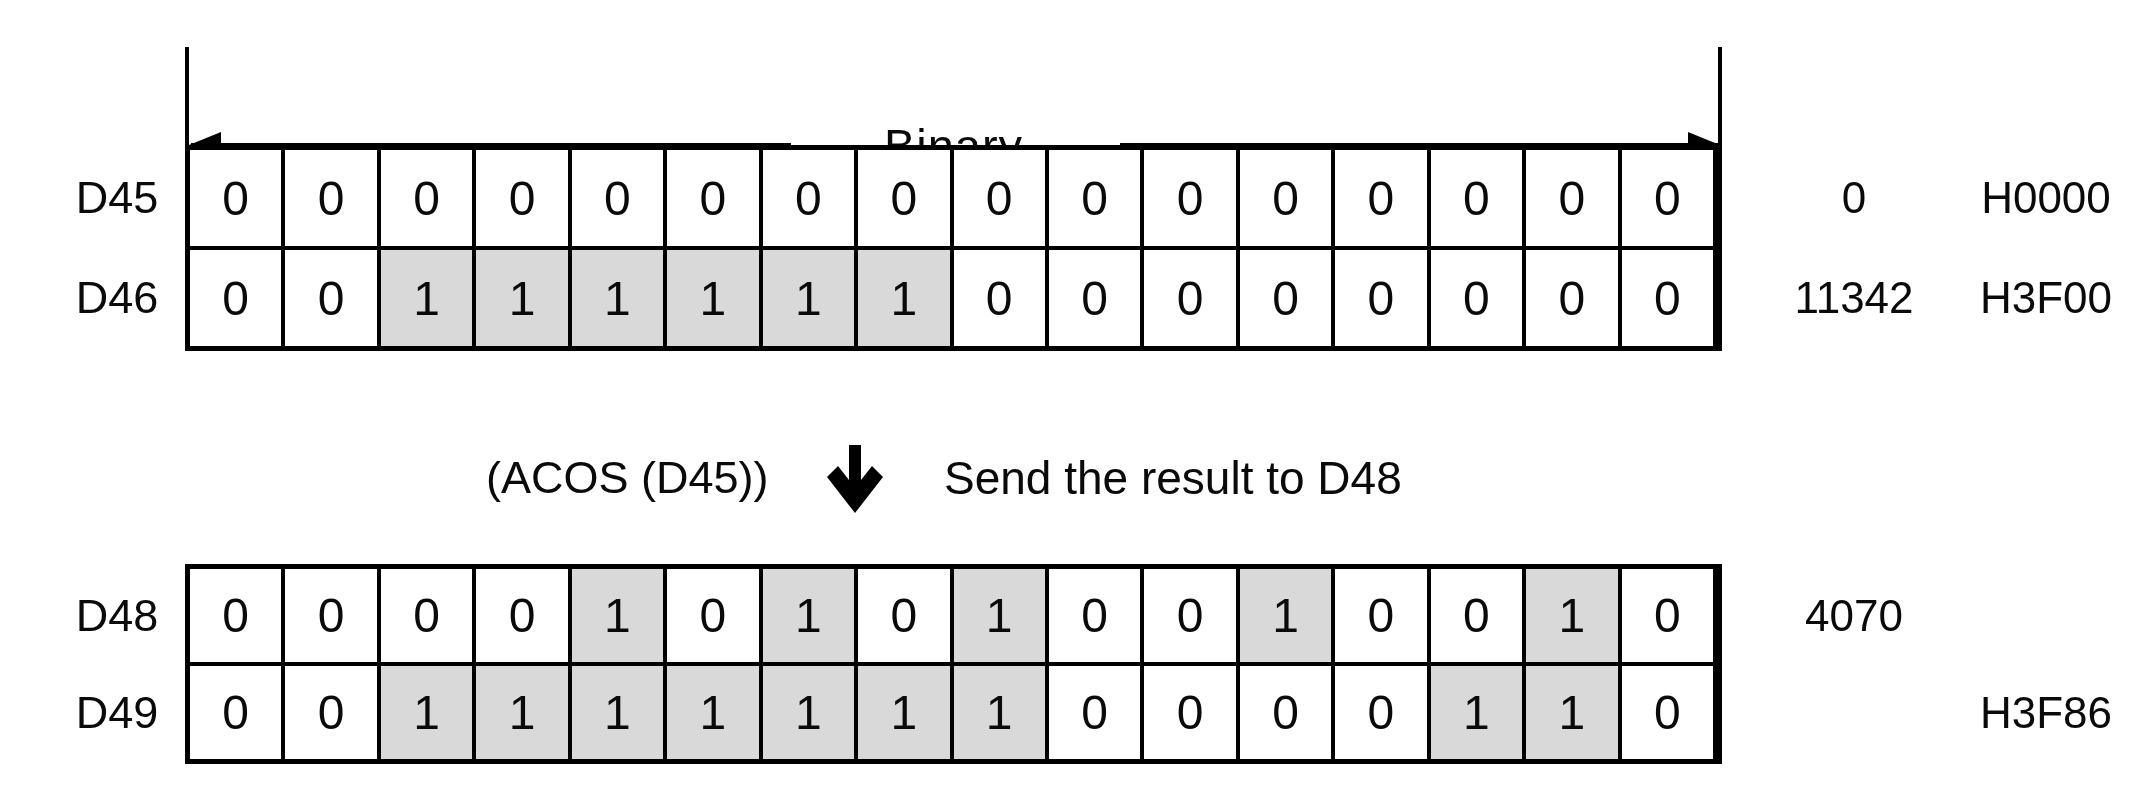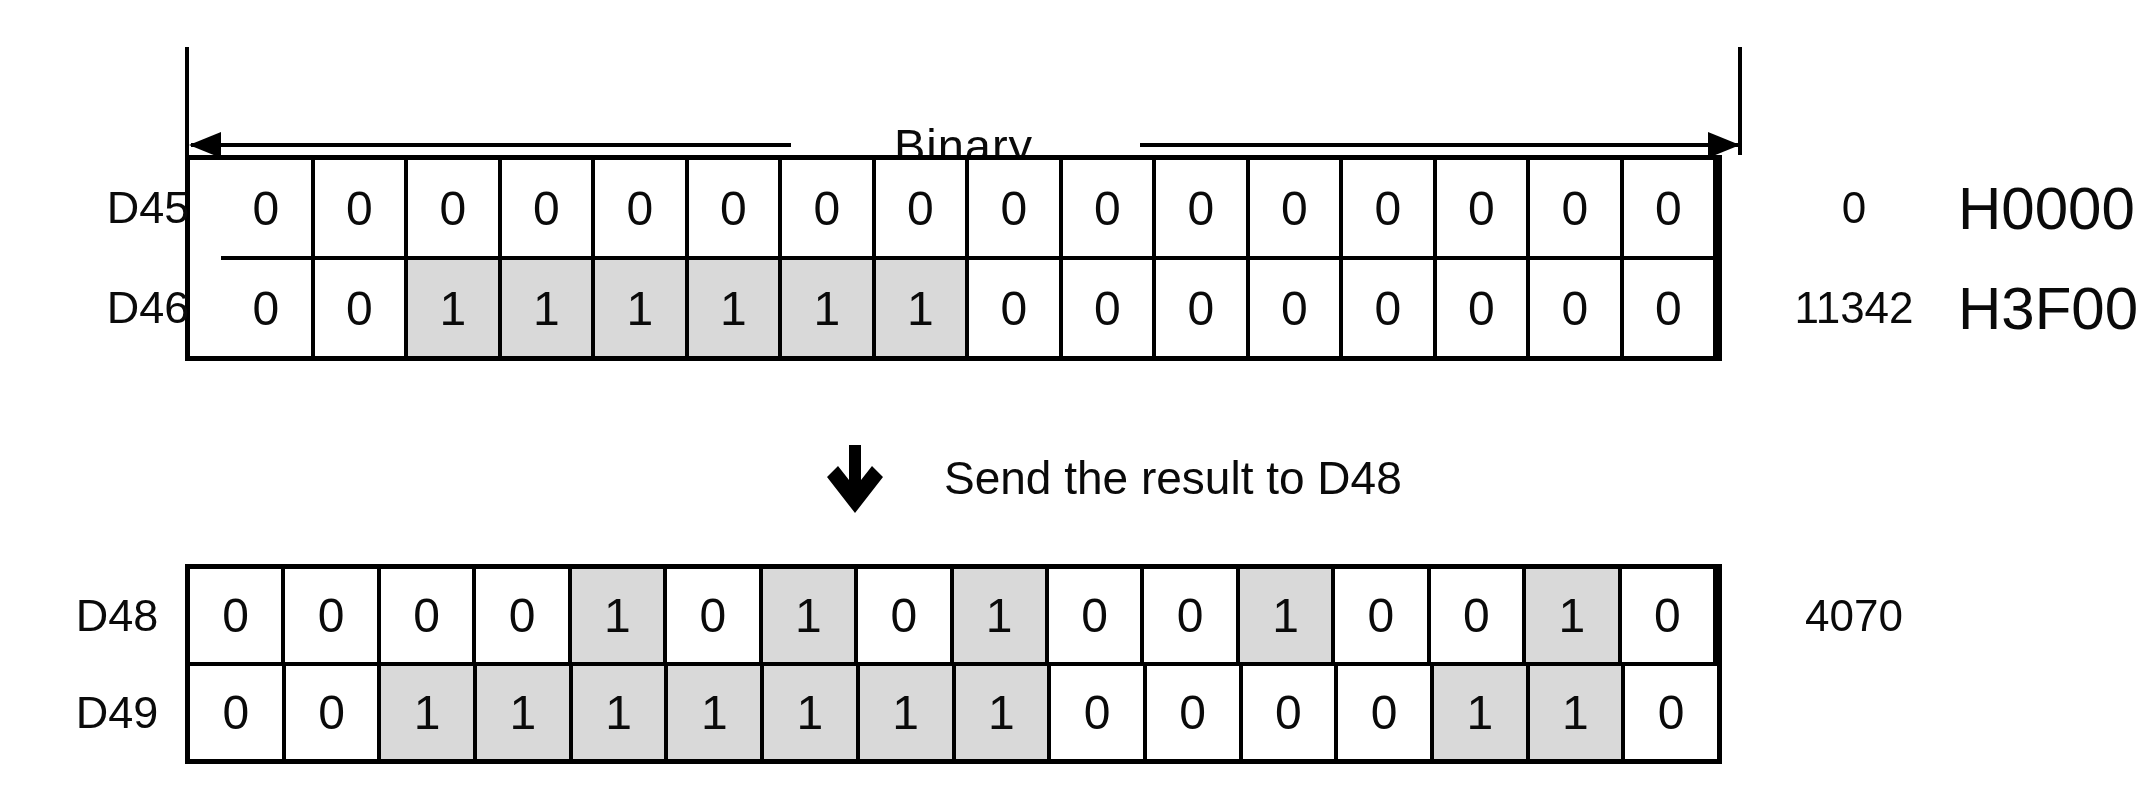"Binary" .binary-header { padding-left: 20px -> none }
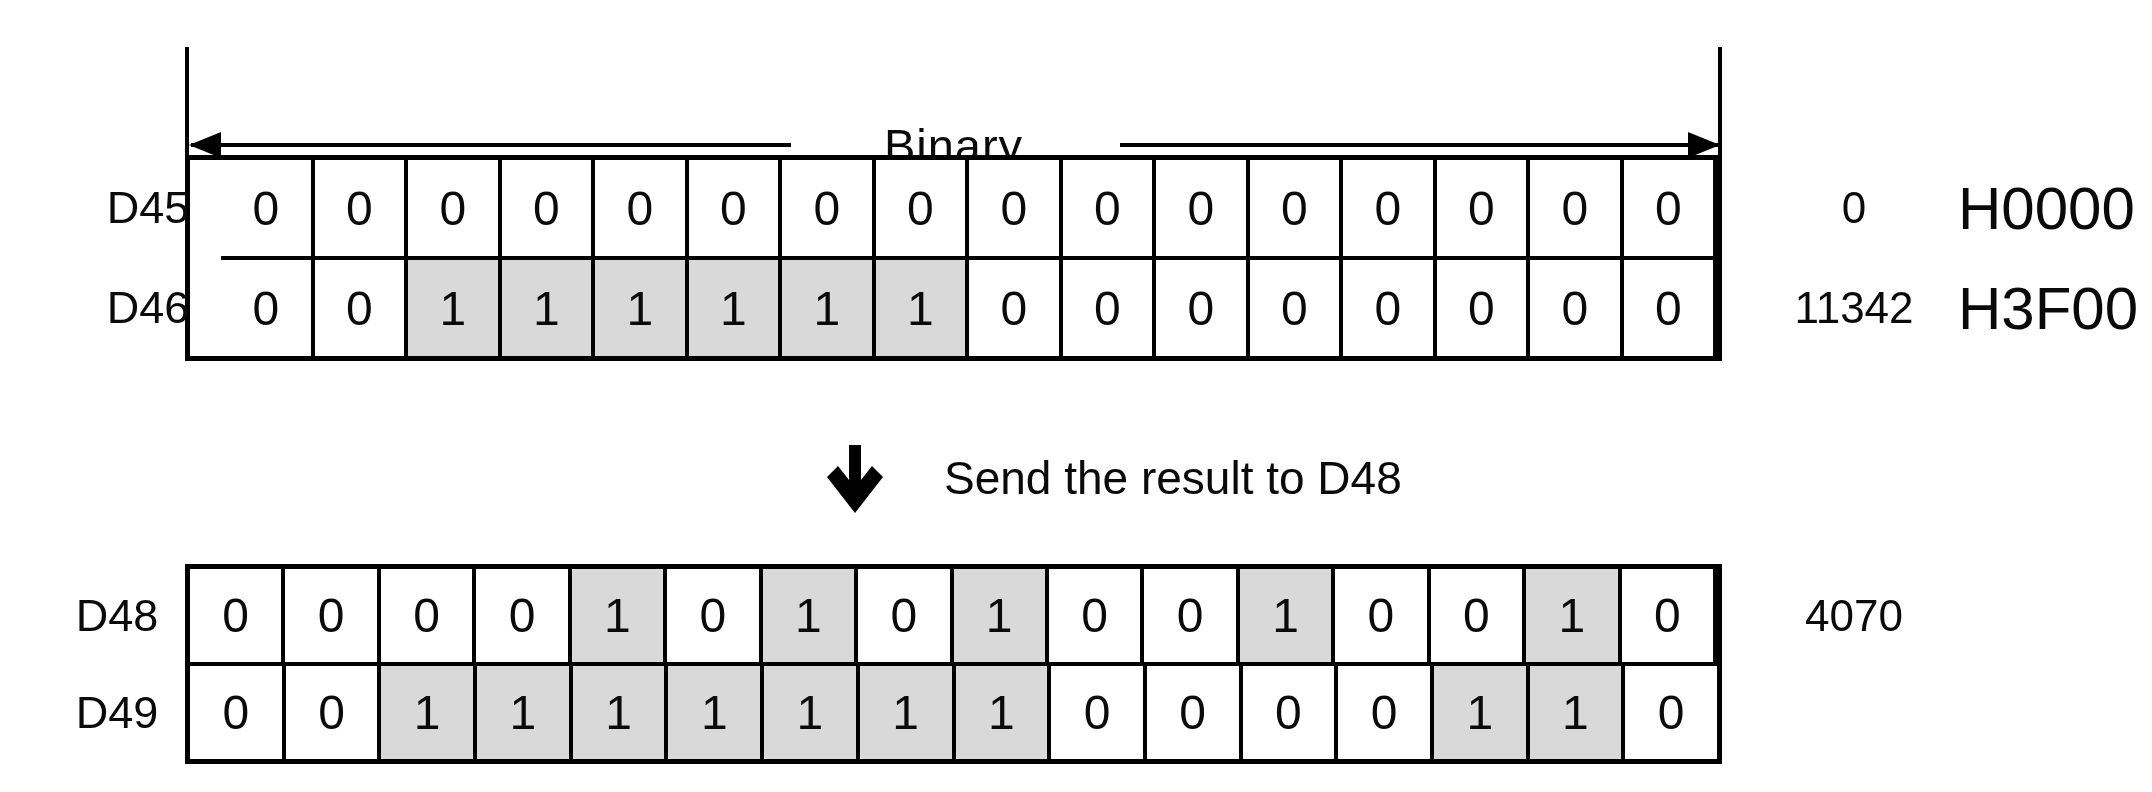"D45" div.reg-table { padding-left: 31px -> none; top: 155px -> 145px }
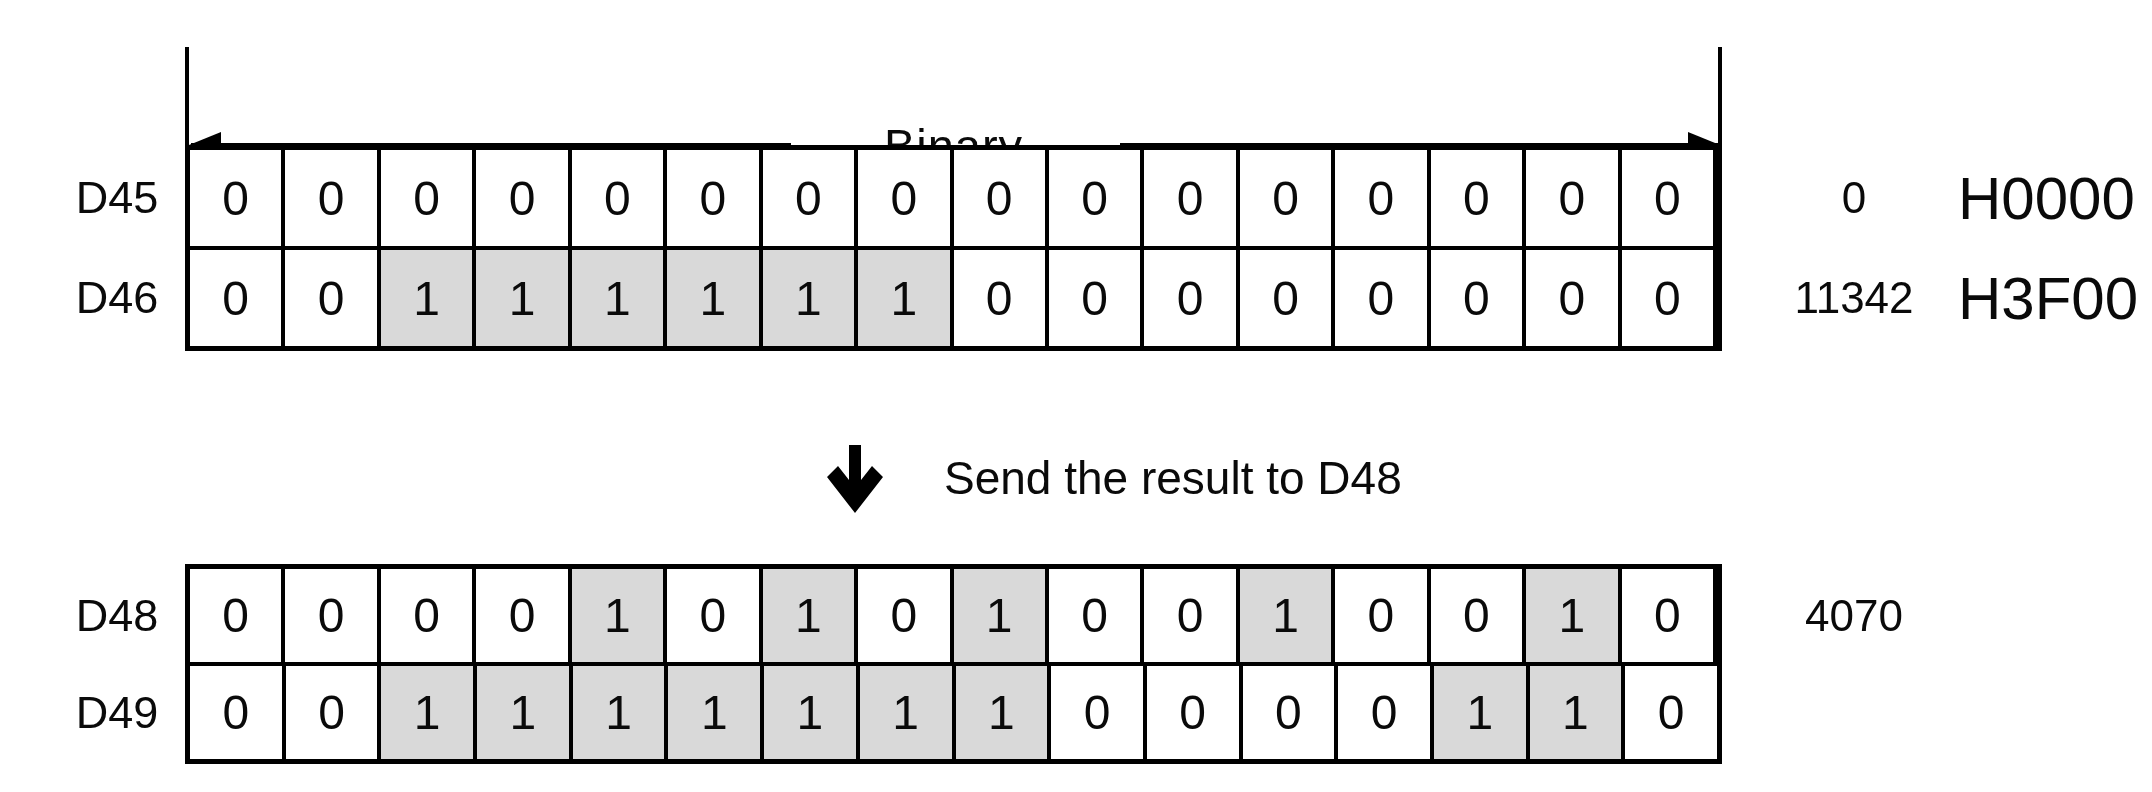"H0000" .reg-hex { font-size: 60px -> 44px }
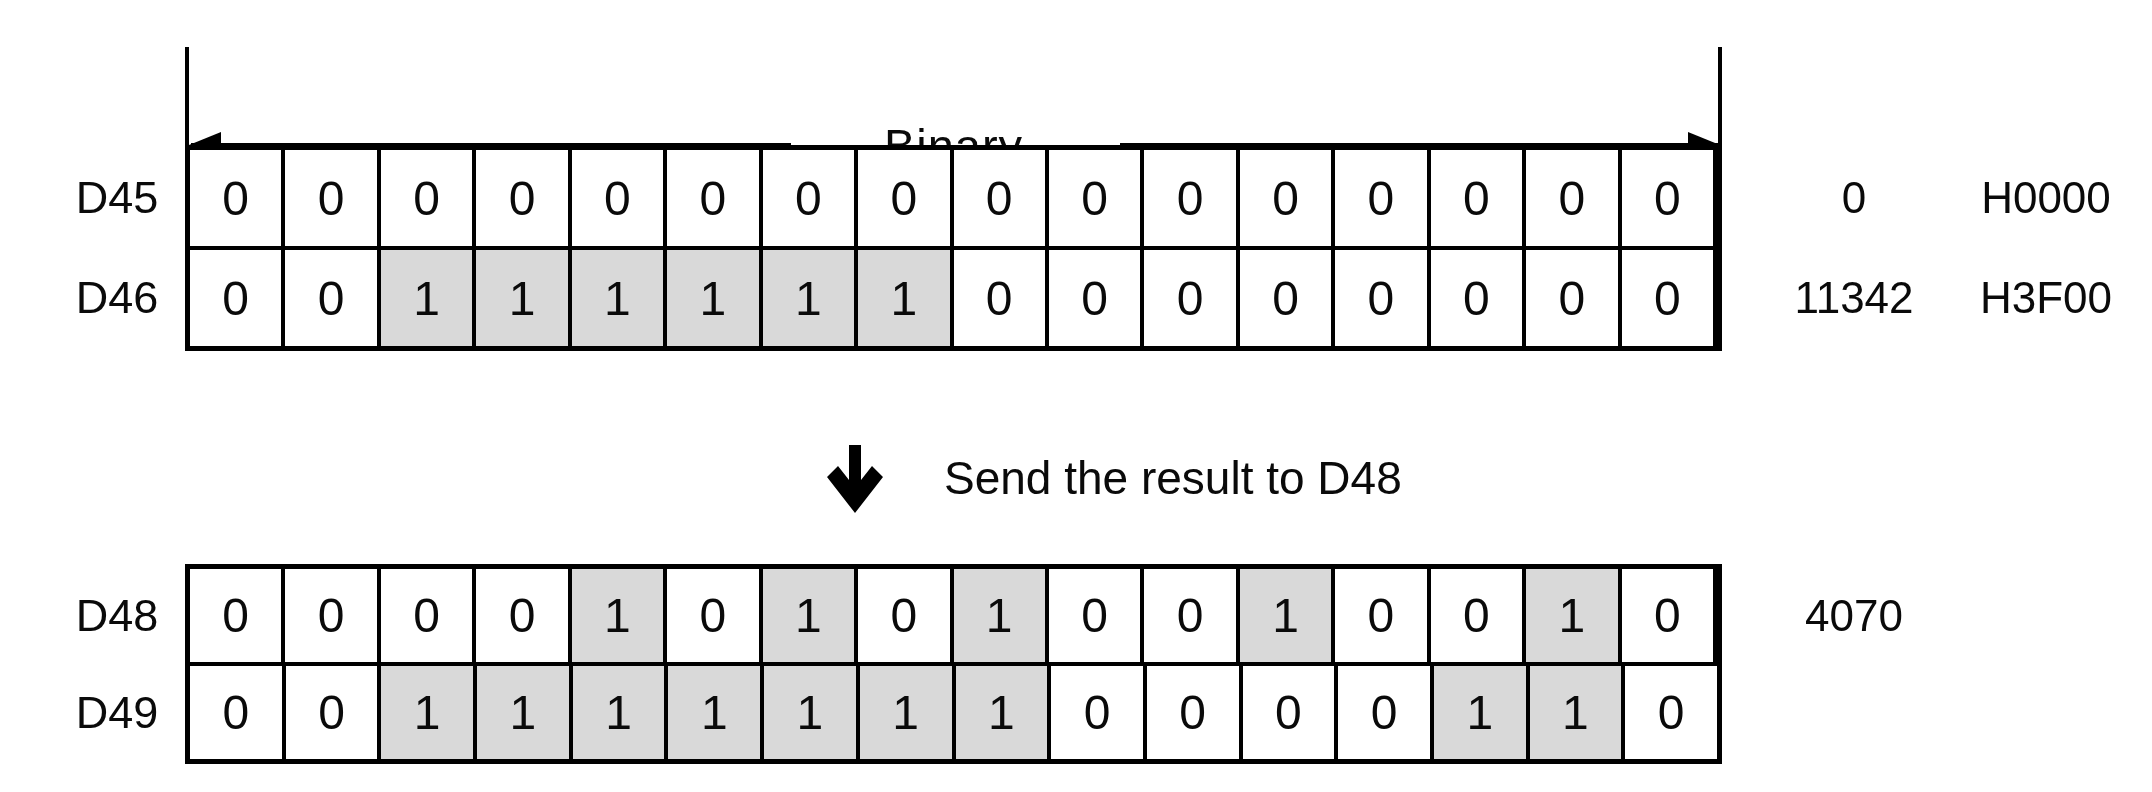"(ACOS (D45))" span.op-expr { html: none -> <span>(ACOS (D45))</span> }
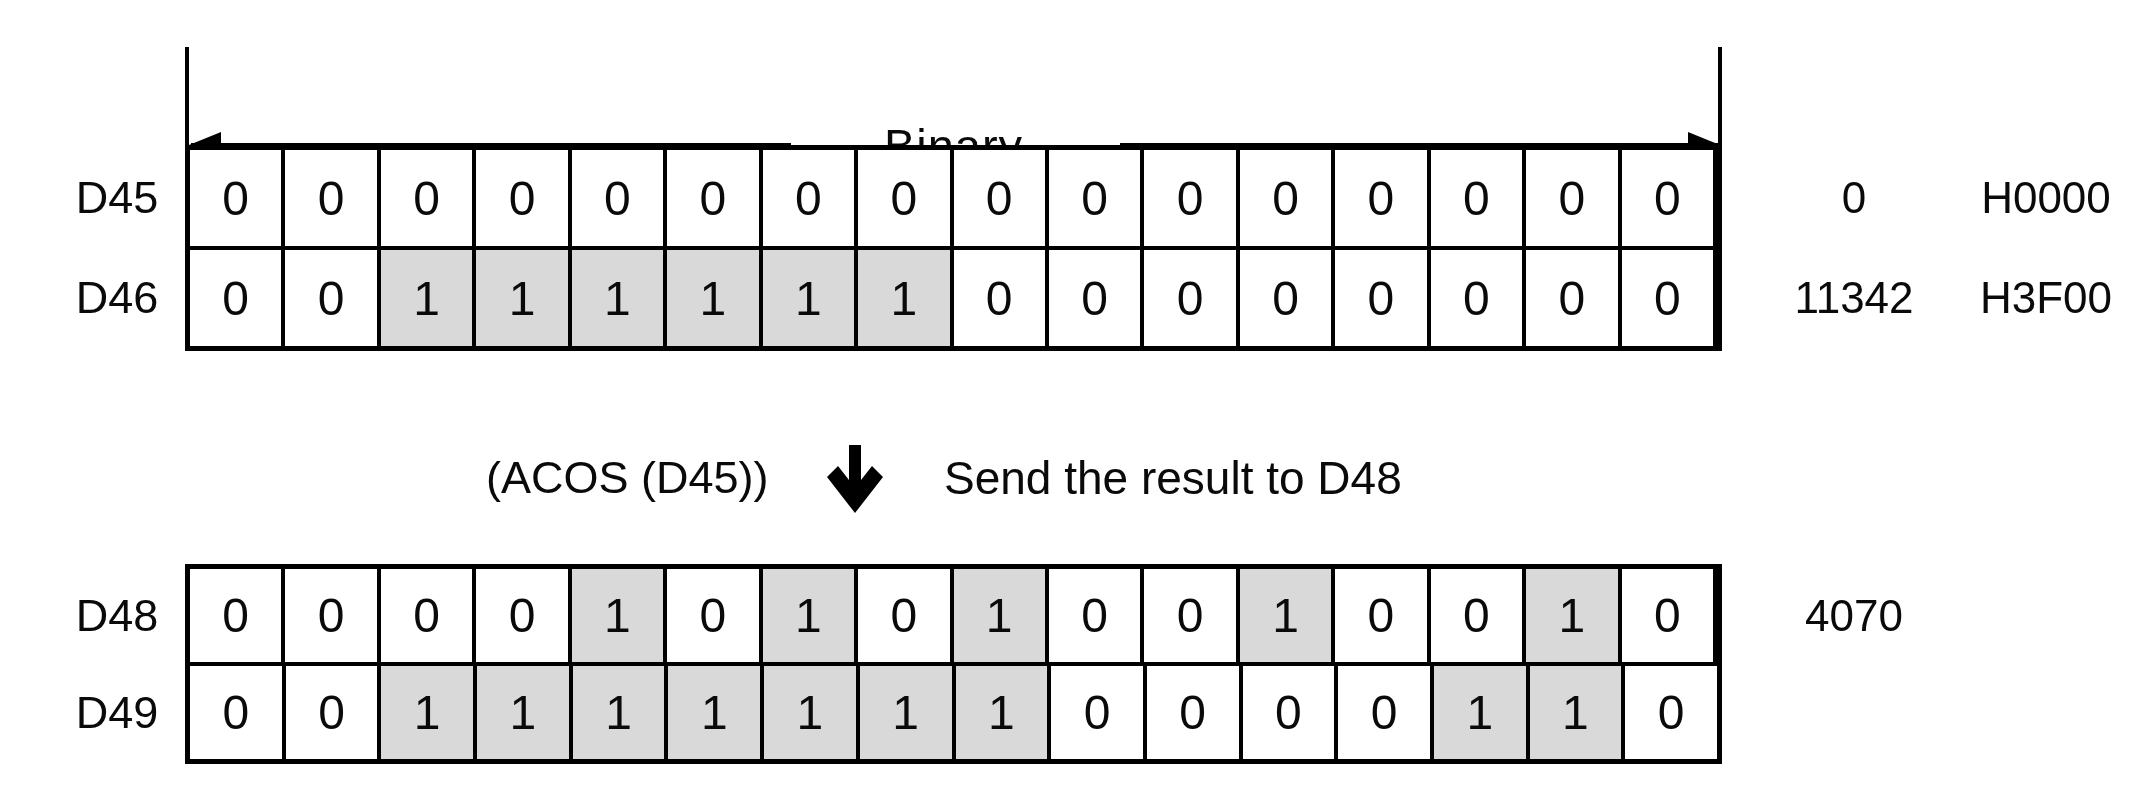"H3F86" span.reg-hex { html: none -> <span>H3F86</span> }
